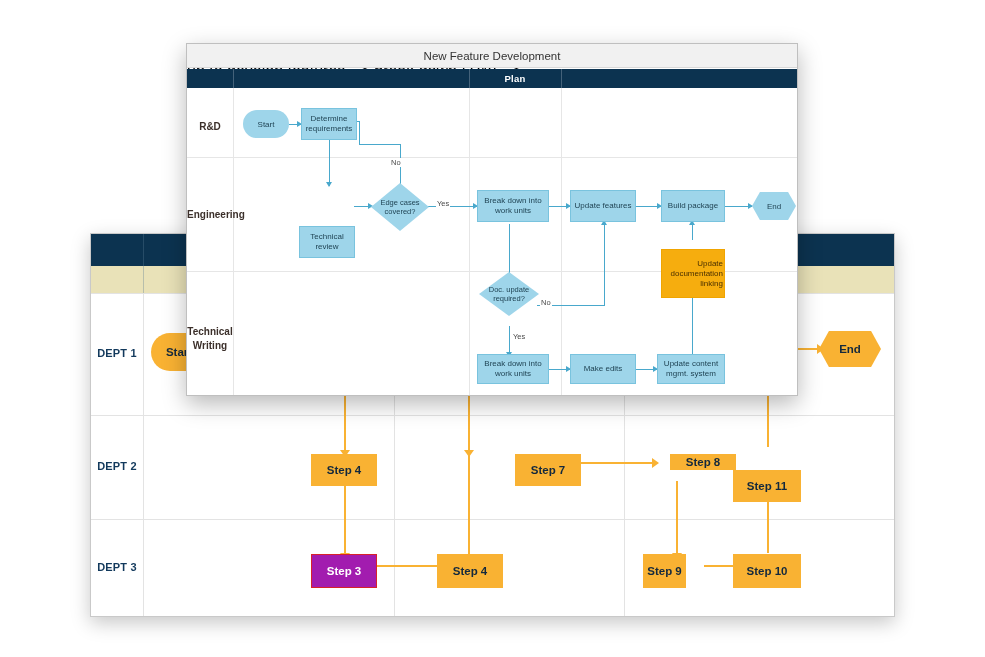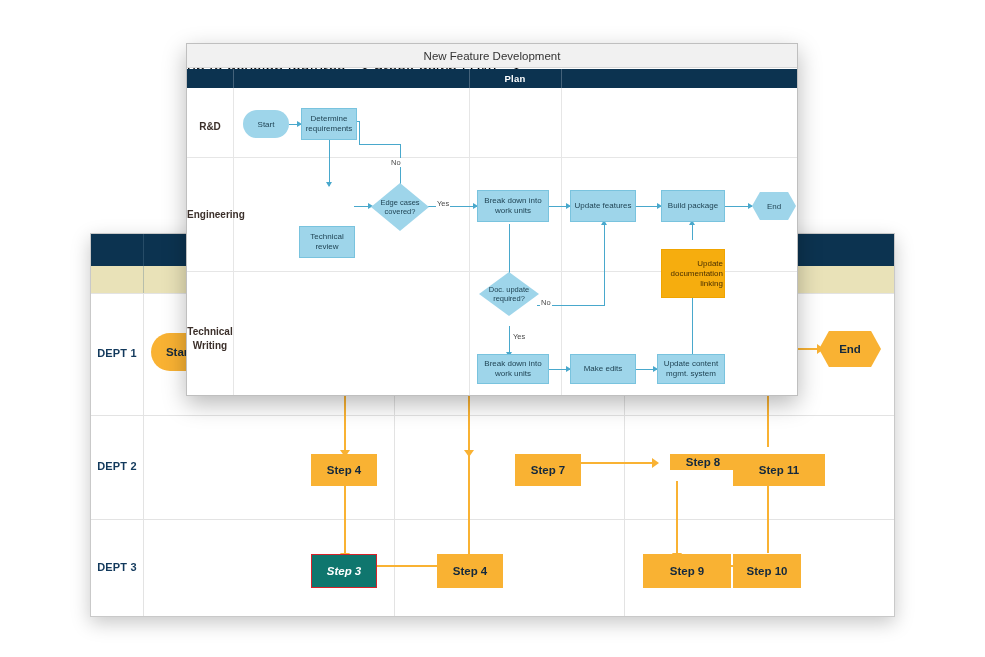"Step 11" div.obox { top: 220px -> 236px; width: 92px -> 68px }
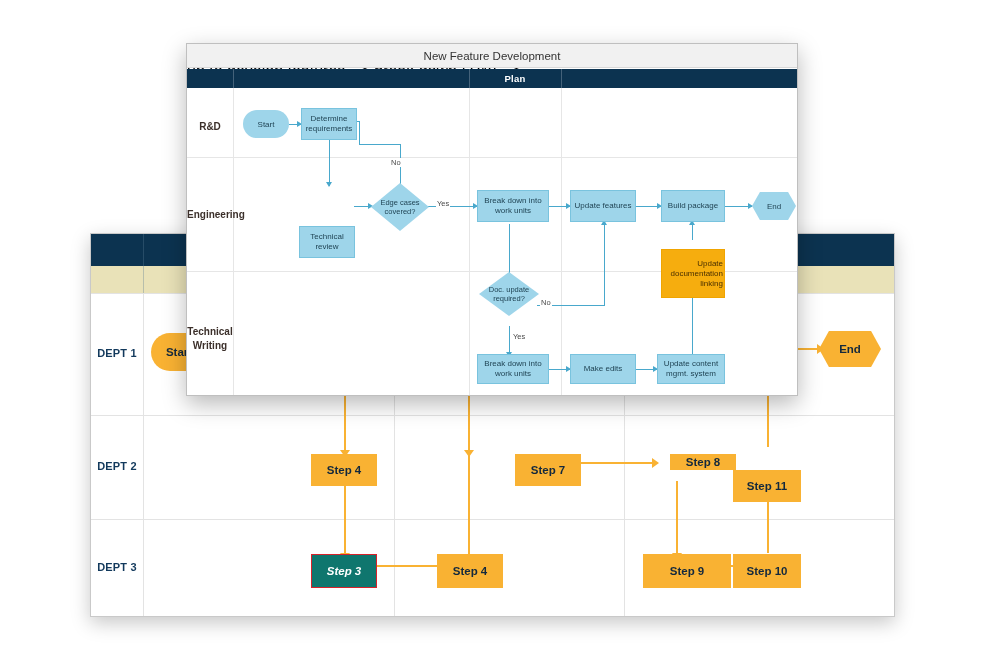"Step 3" .obox.danger { background: #0f766e -> #a21caf; font-style: italic -> none }
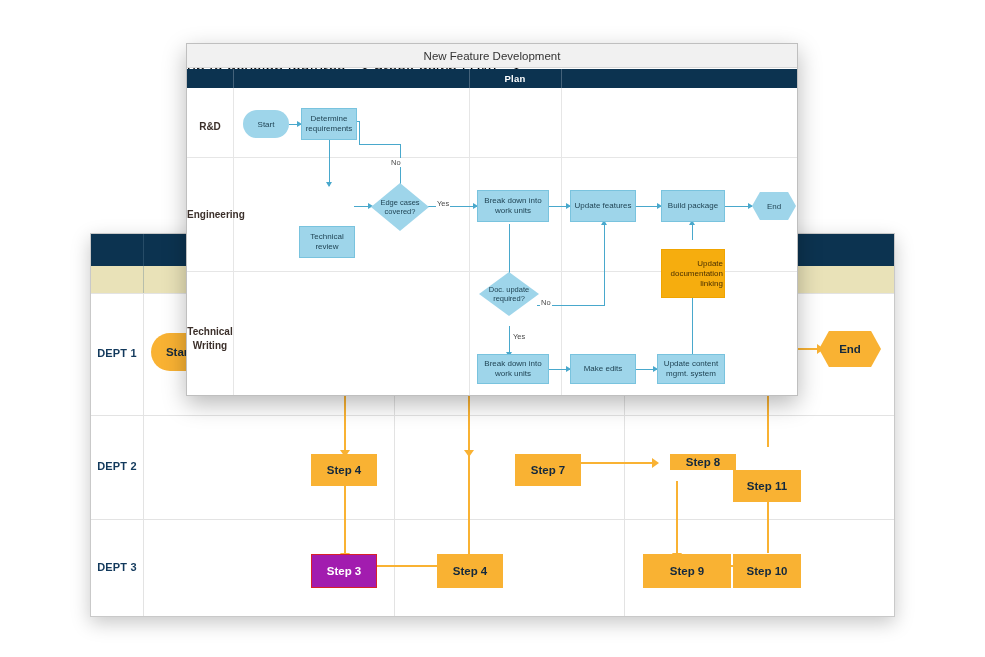"Step 9" div.obox { width: 88px -> 43px }
